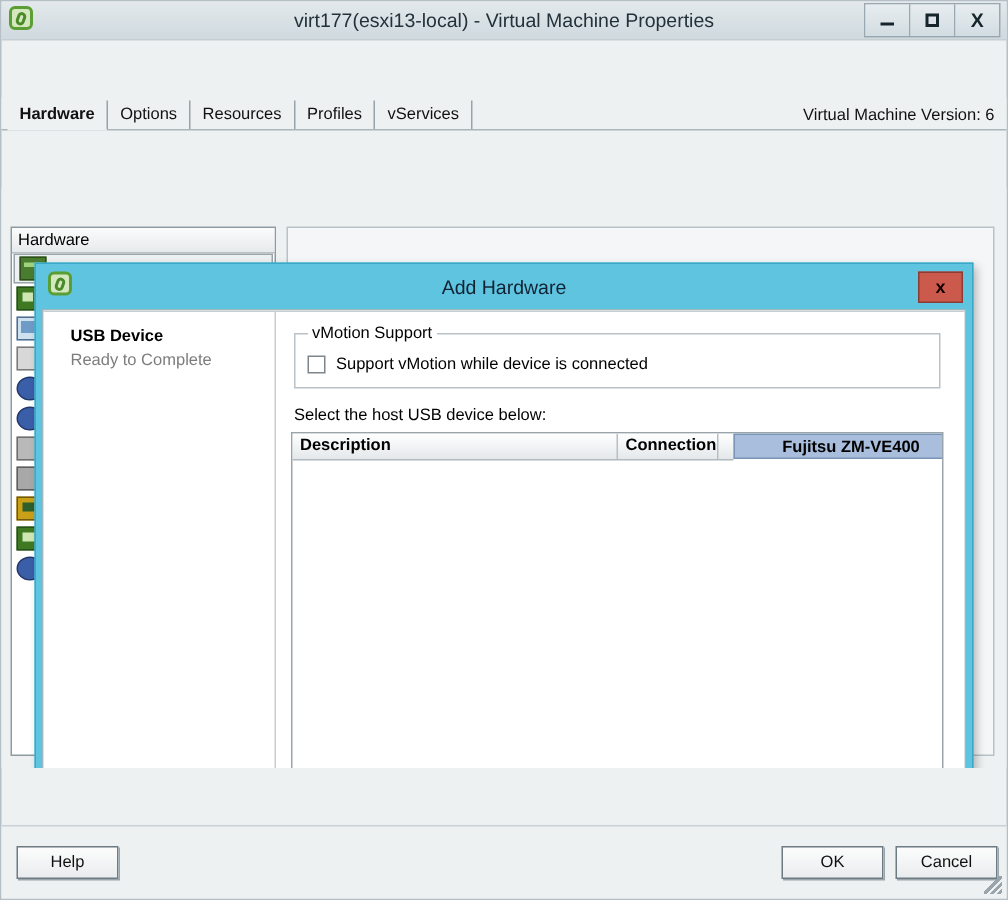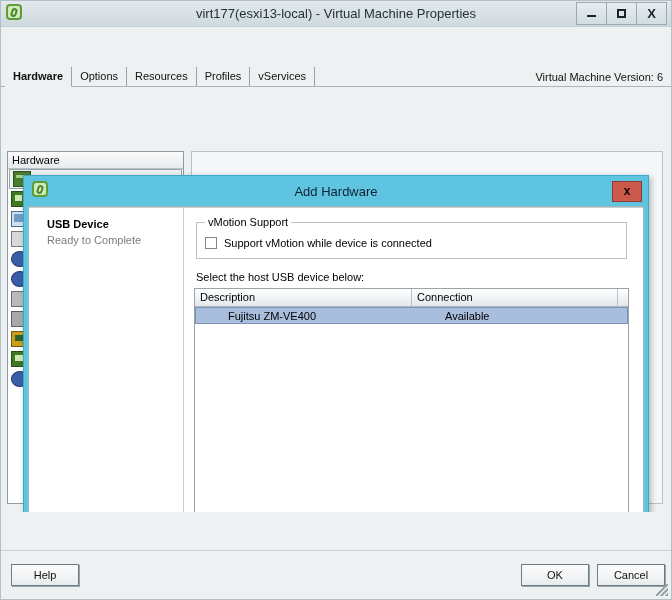"Description" .table-wrap { flex-direction: column -> row; font-weight: none -> bold }
